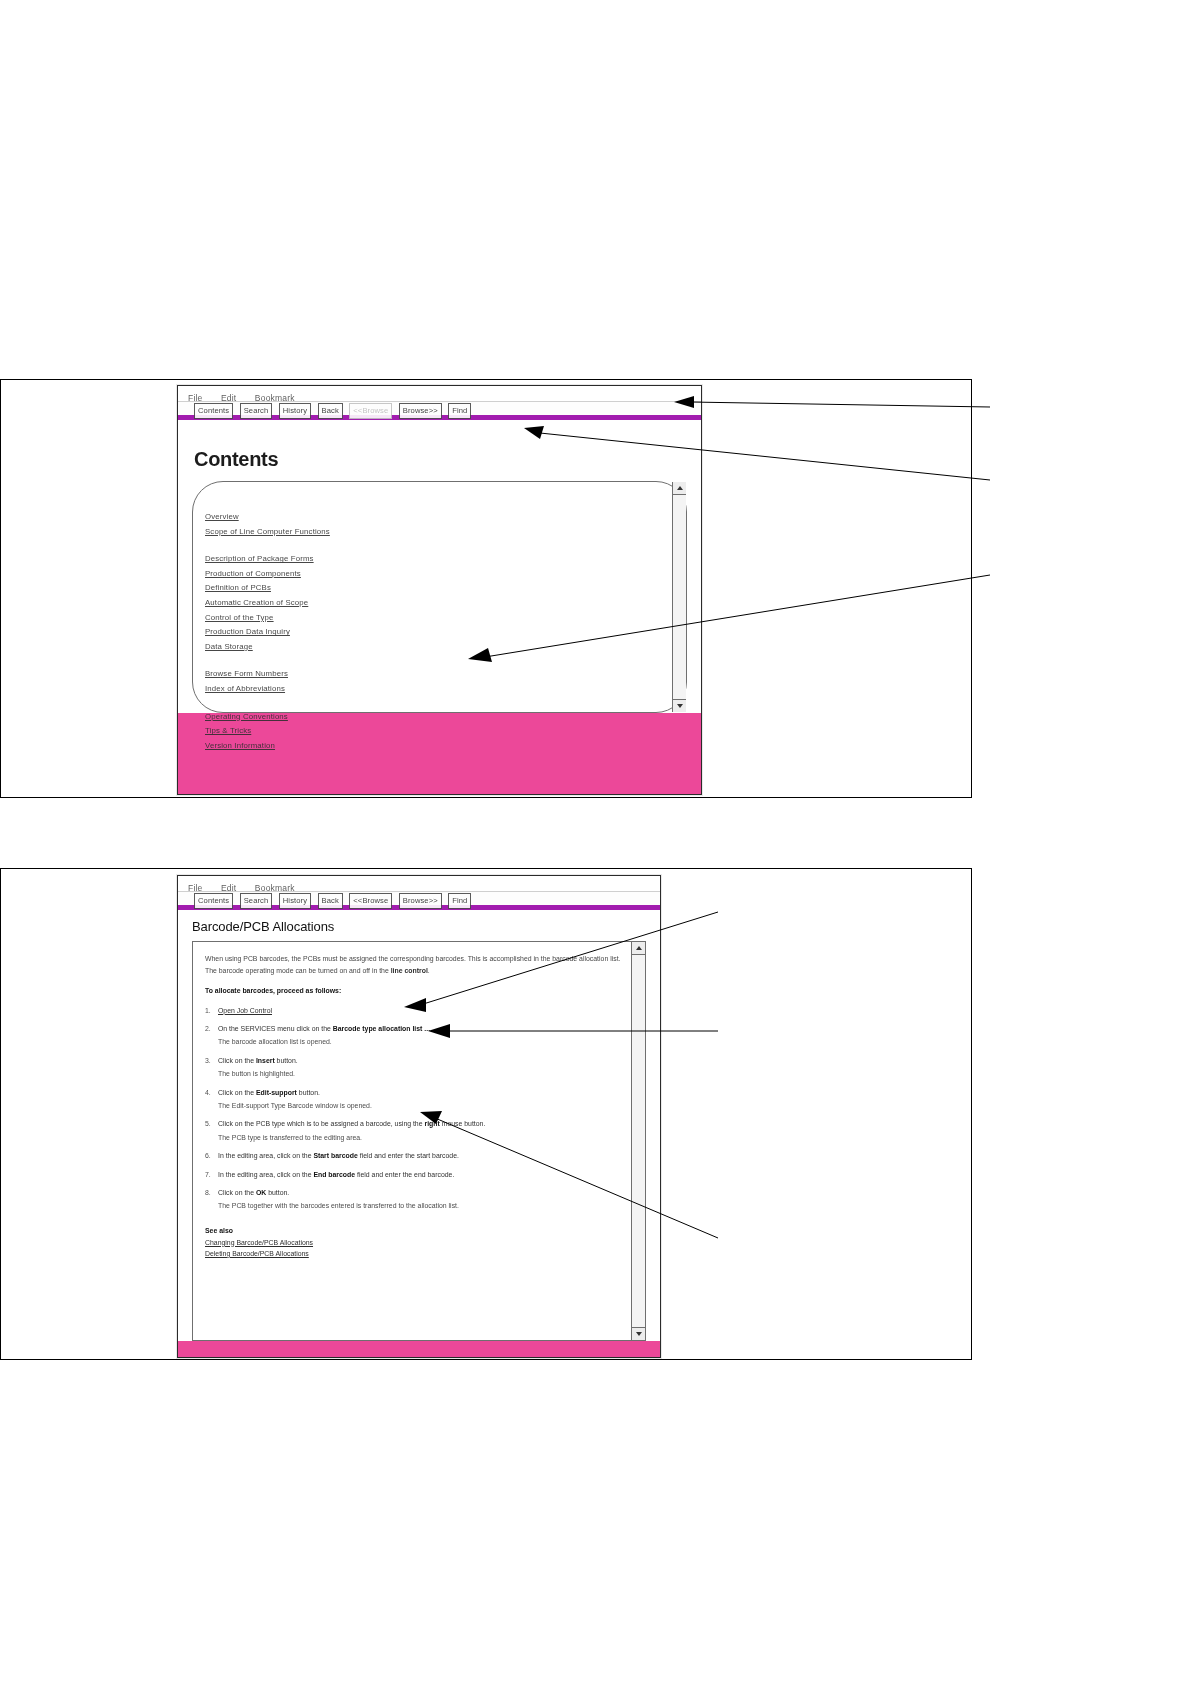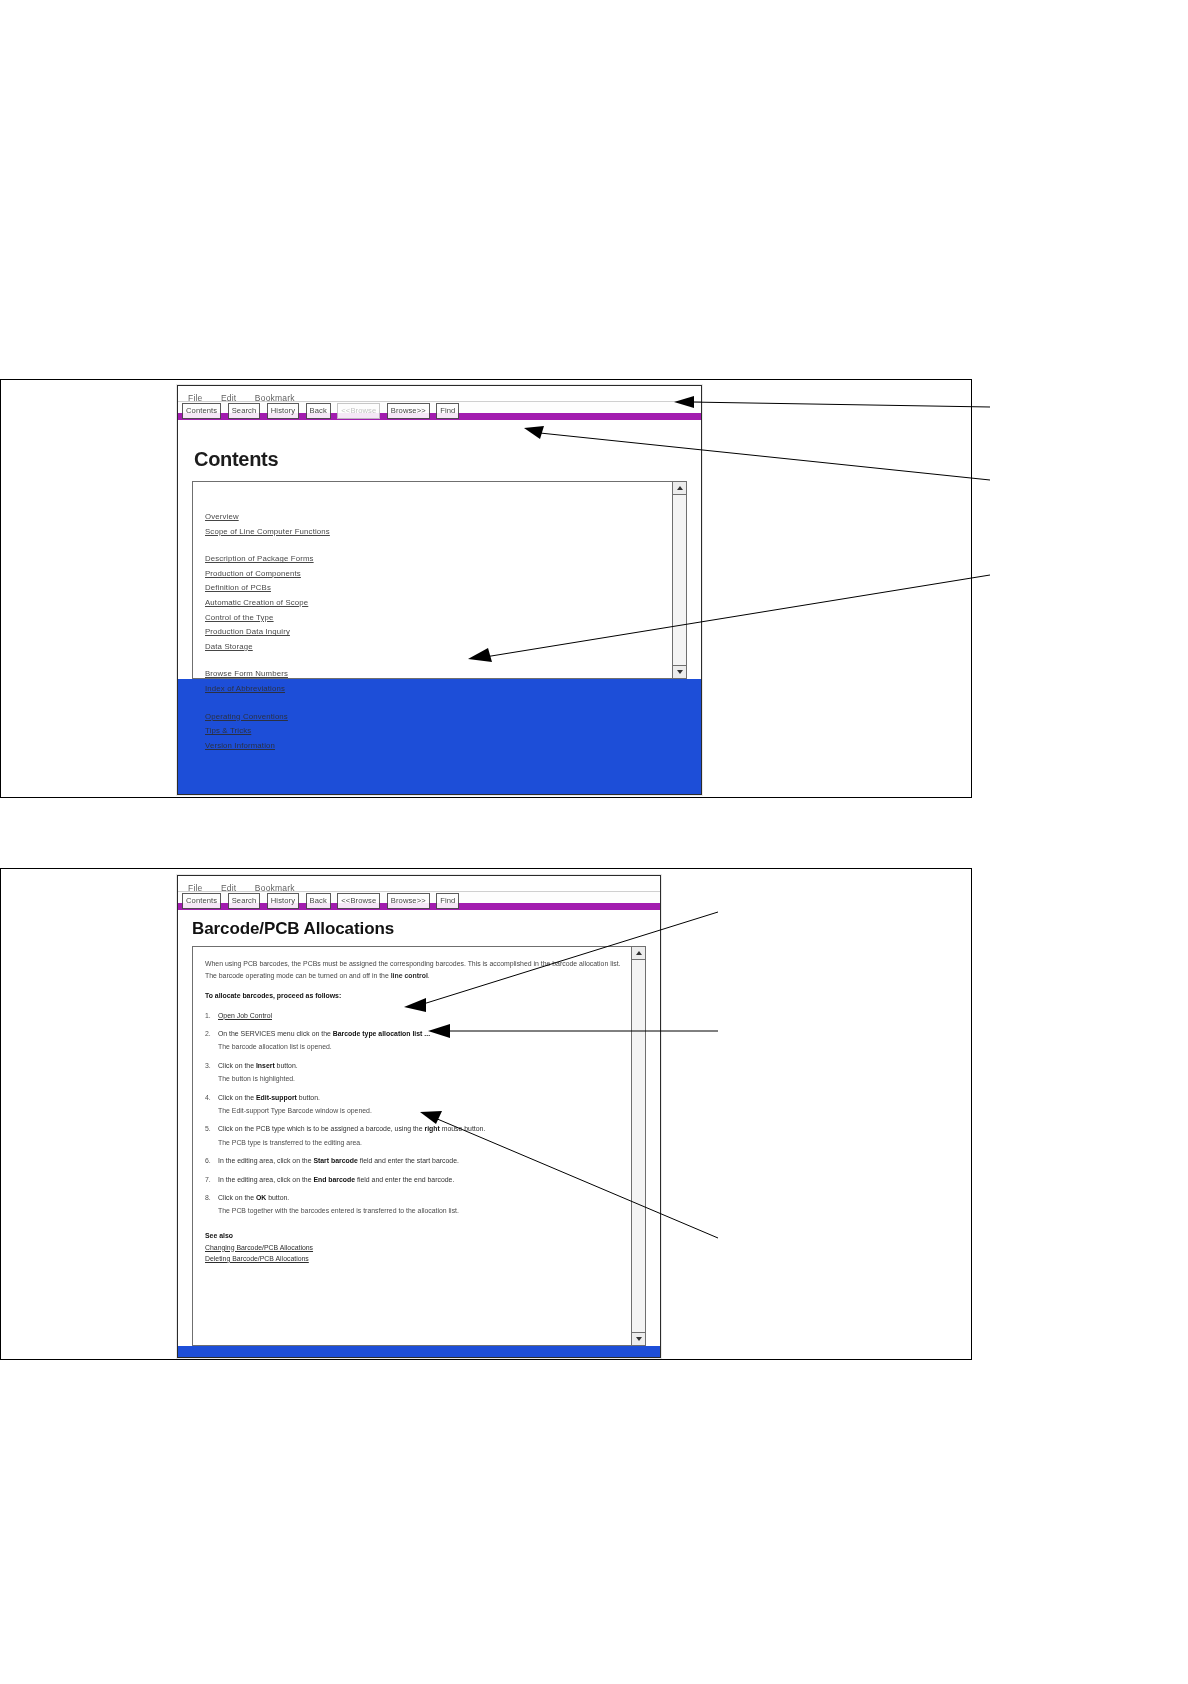"File Edit Bookmark" .help-window { background: #1d4ed8 -> #ec4899 }
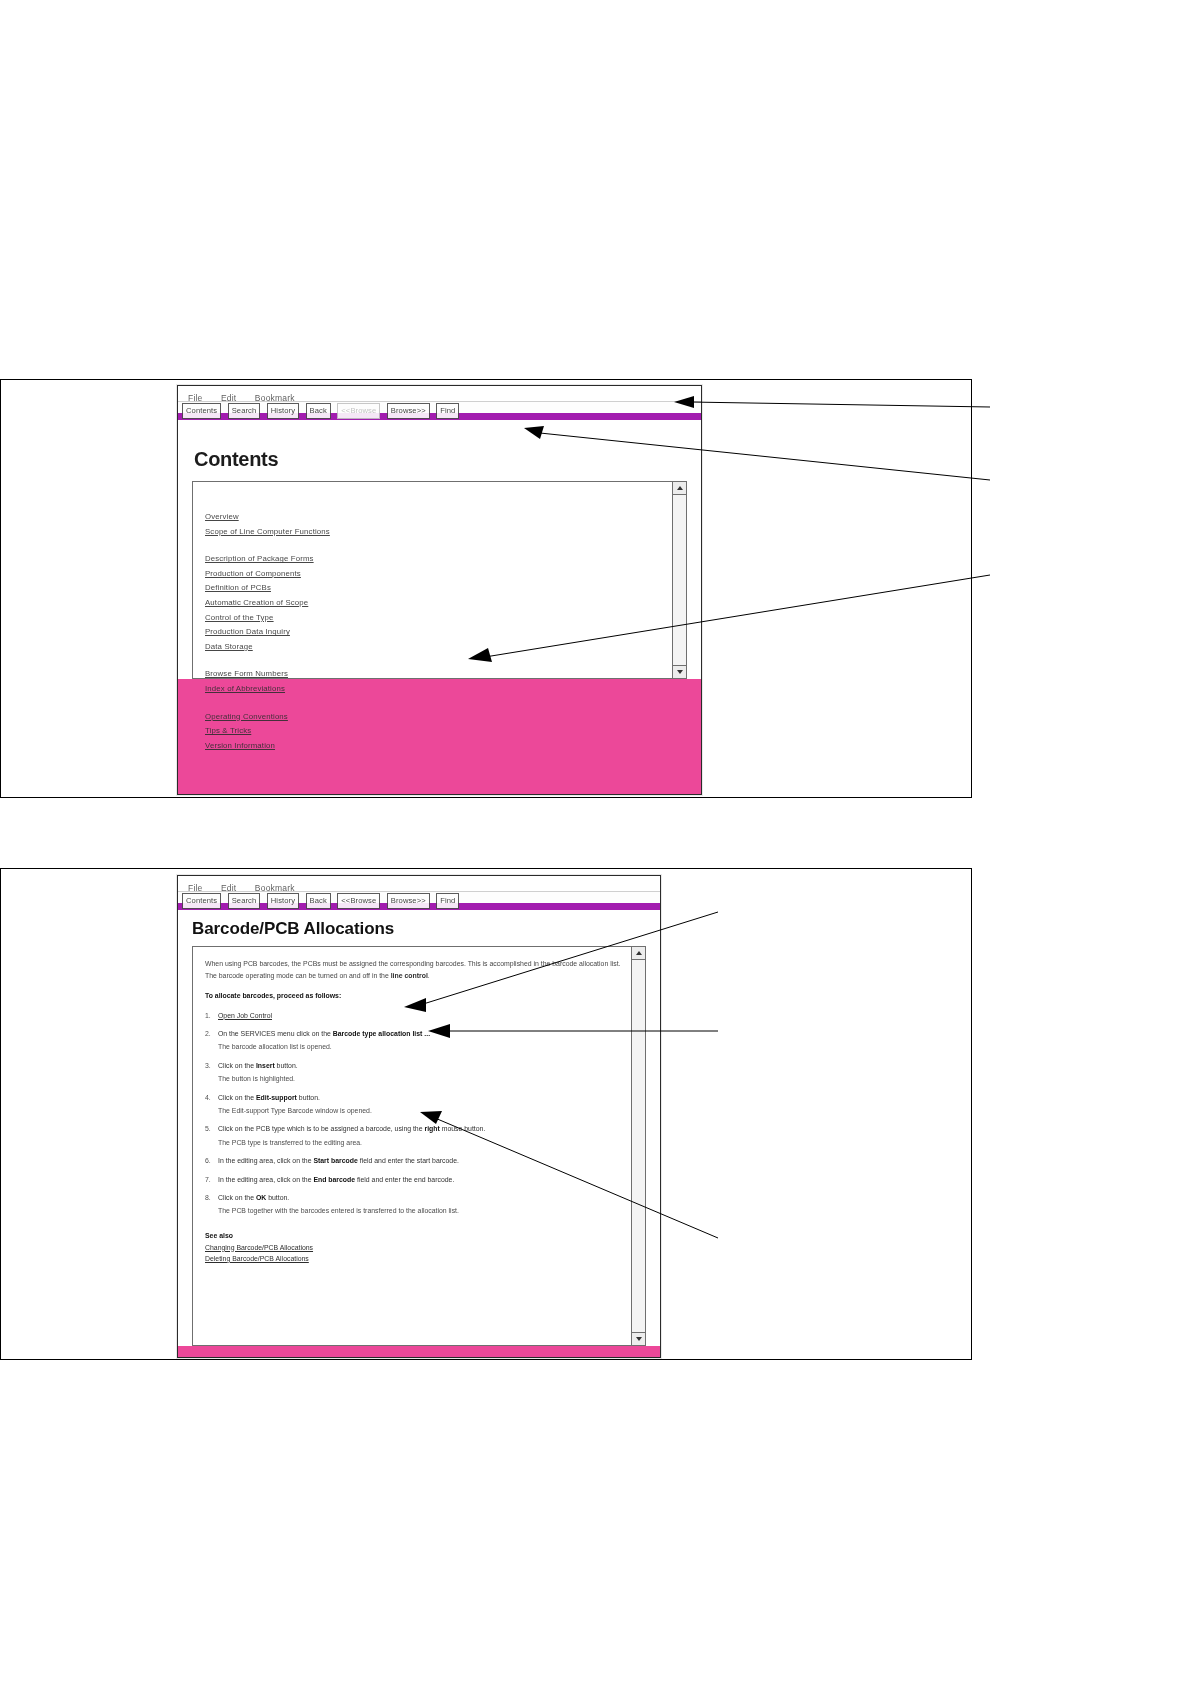"Contents Search History Back <<Browse" .toolbar { border-bottom: 7px solid #a21caf -> 5px solid #a21caf; padding: 1px 0 0 4px -> 1px 0 0 16px }
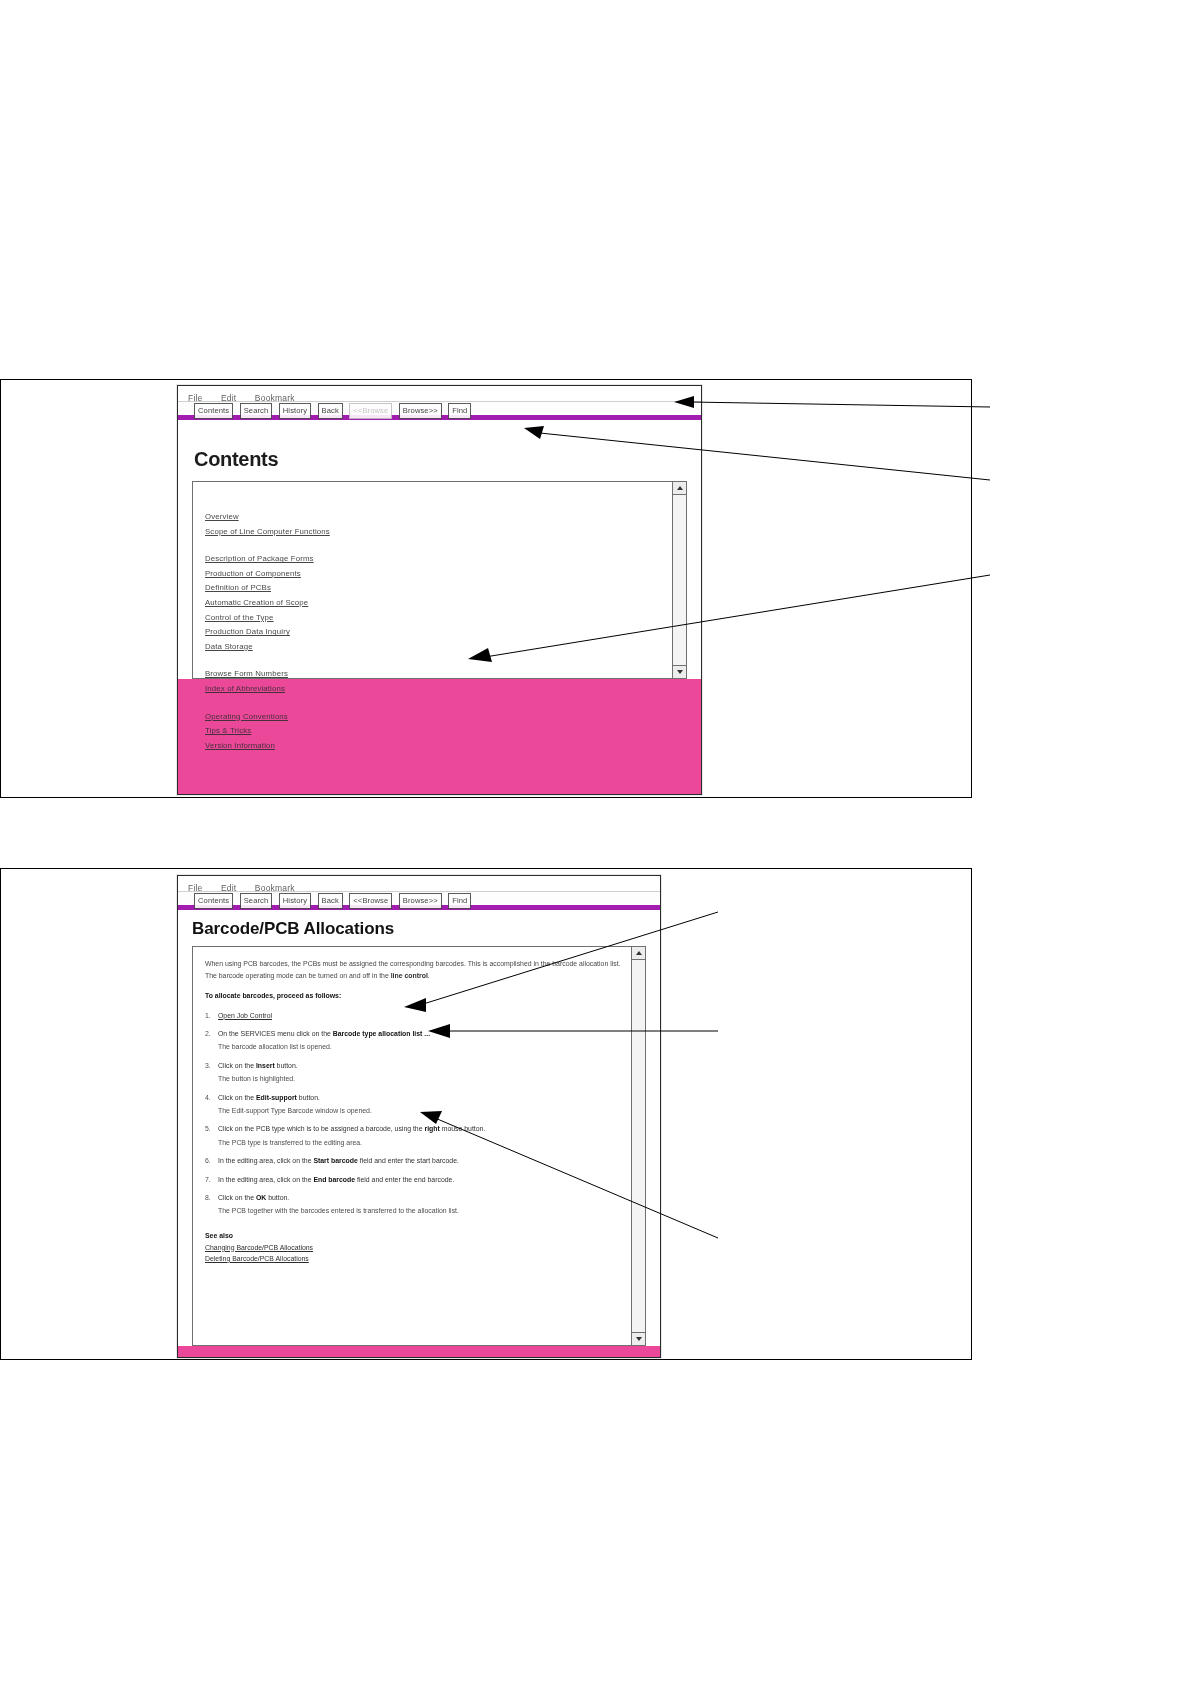"Overview" #window-1 .topic-pane { border-radius: none -> 31px; height: 198px -> 232px }
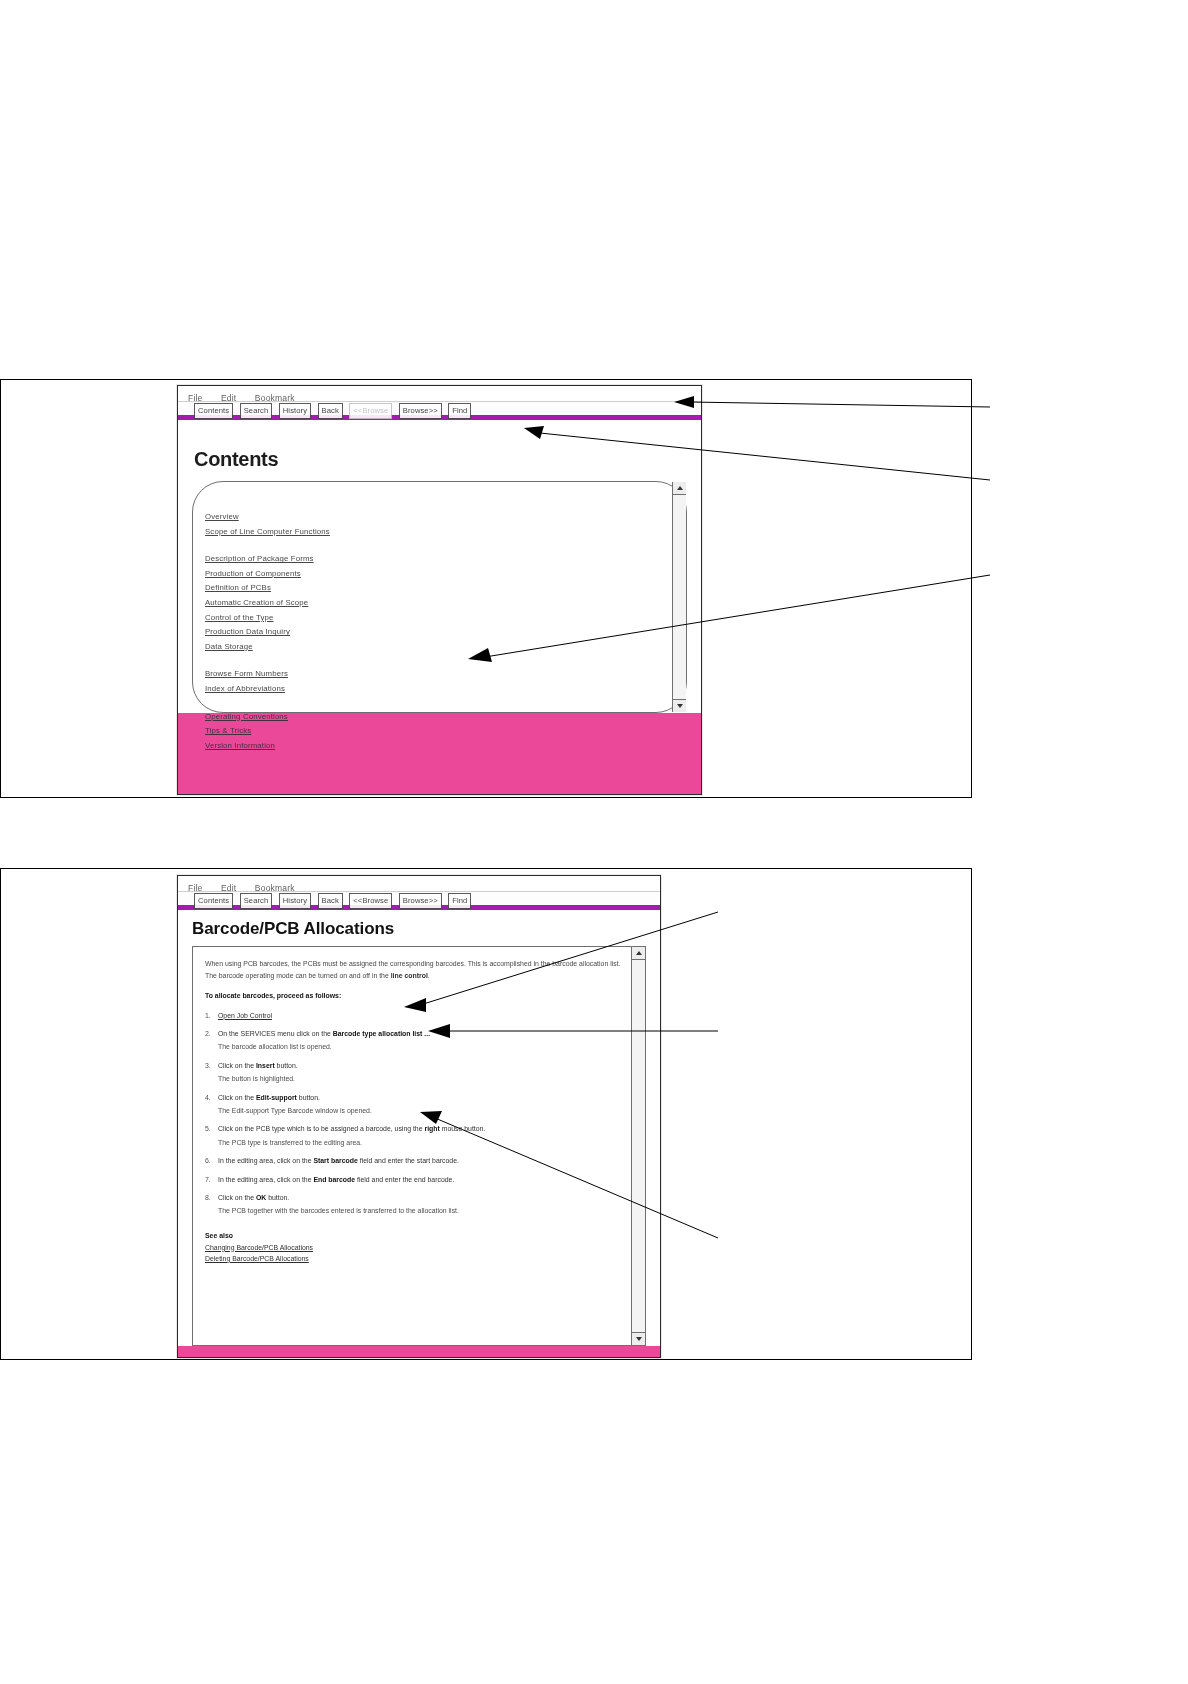"Barcode/PCB Allocations" #window-2 .page-title { font-size: 17px -> 13px; font-weight: bold -> normal }
